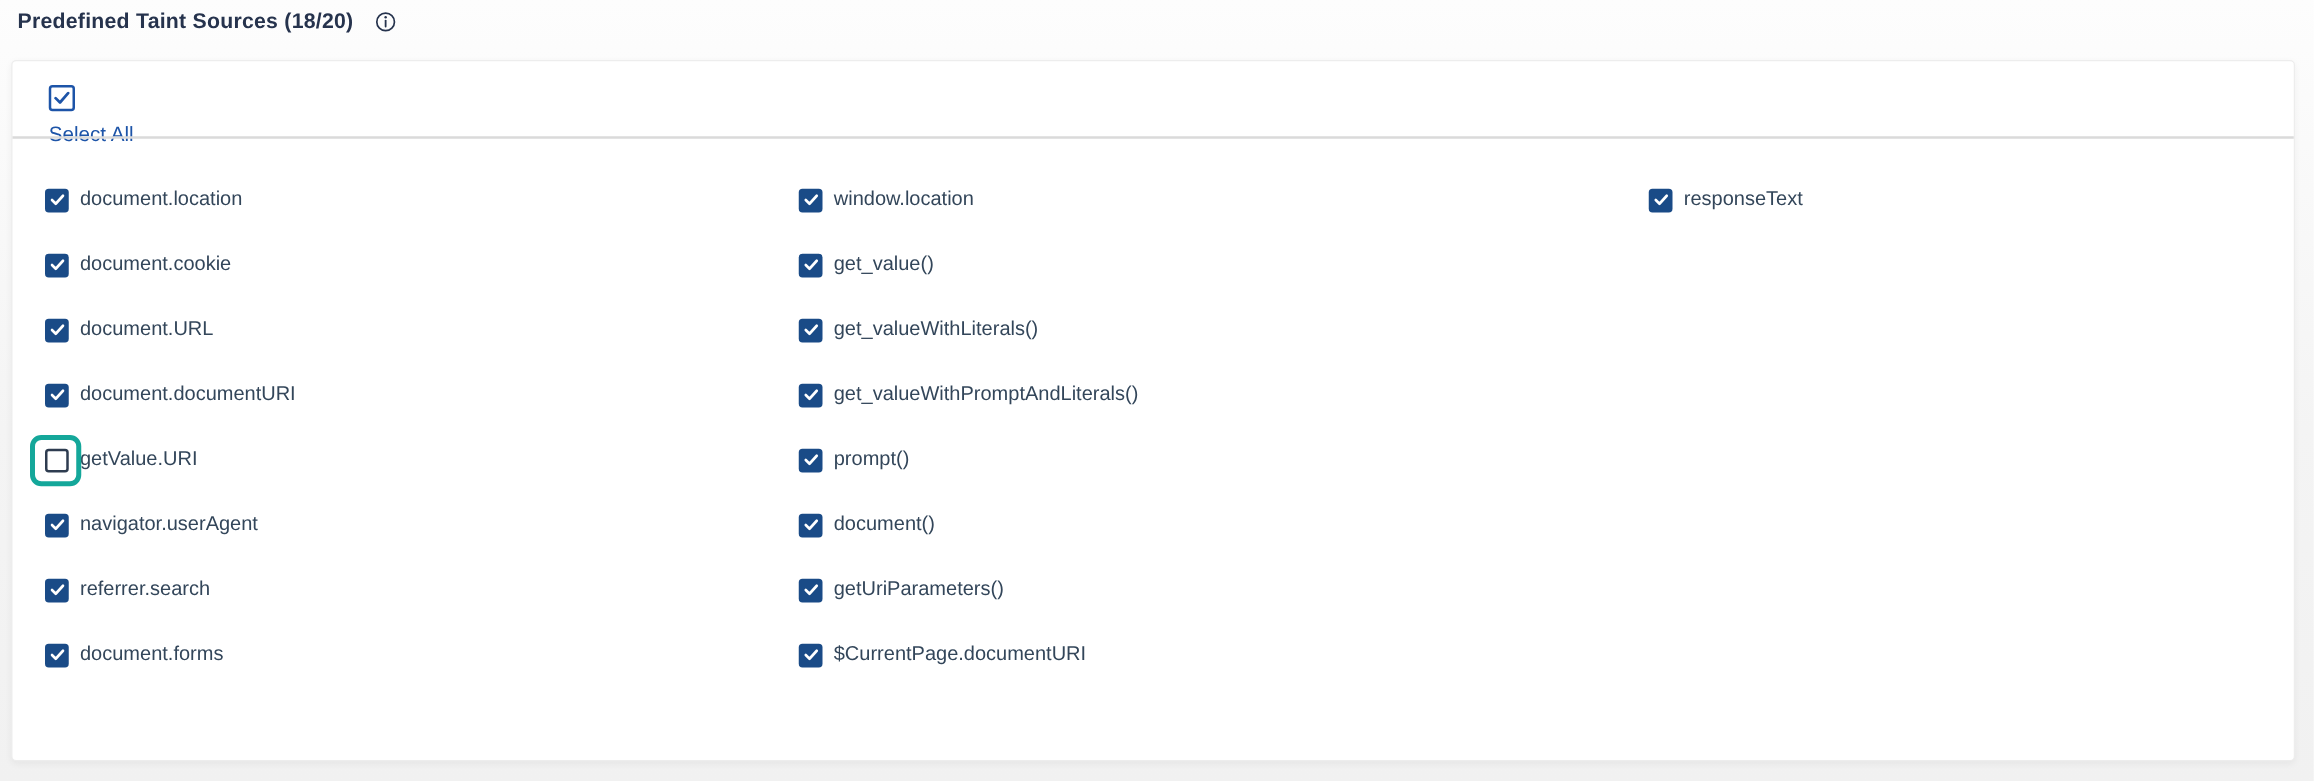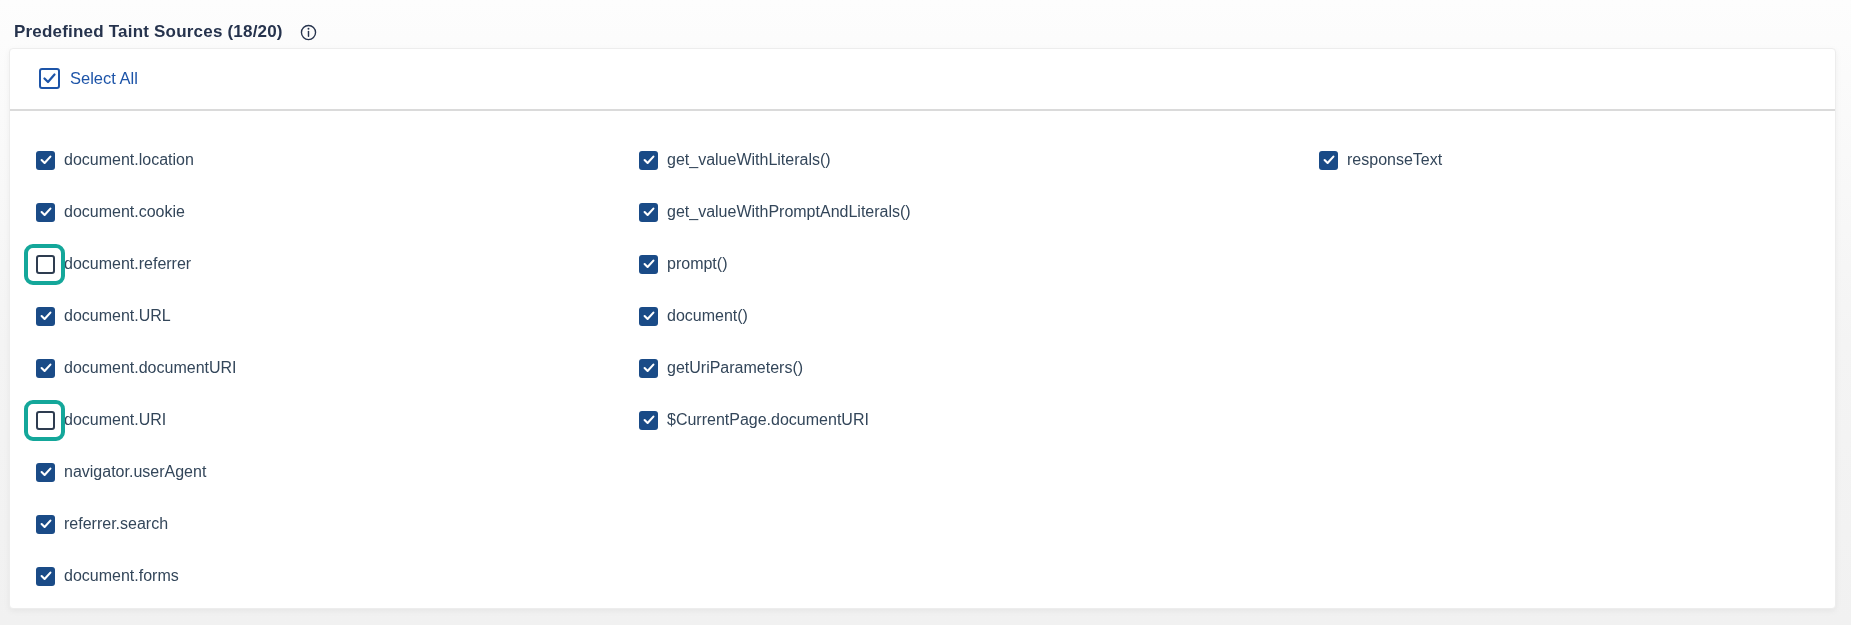"Predefined Taint Sources (18/20)" .header { top: 22px -> 7px }
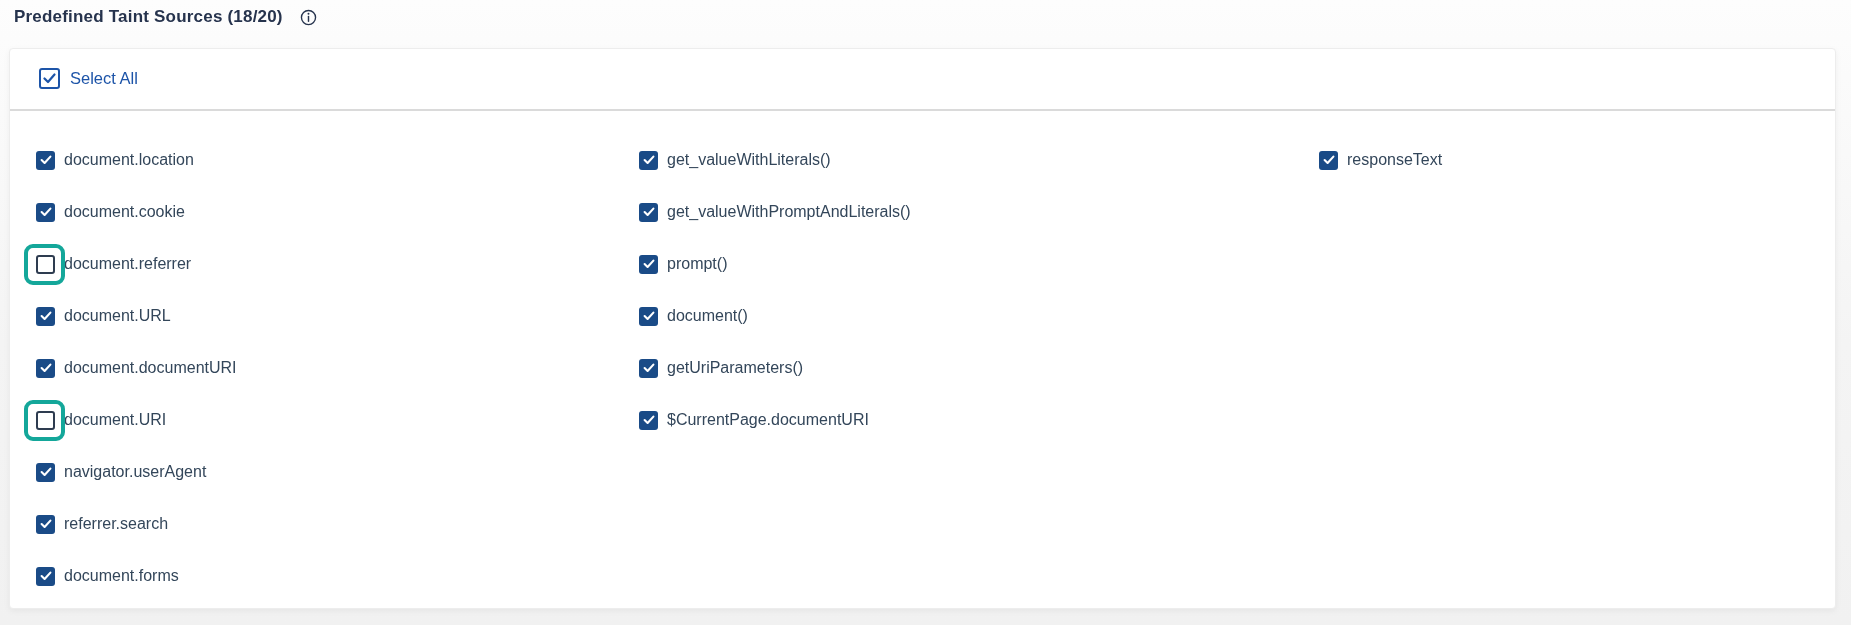"Select All" .select-all { align-items: center -> none; flex-direction: none -> column }
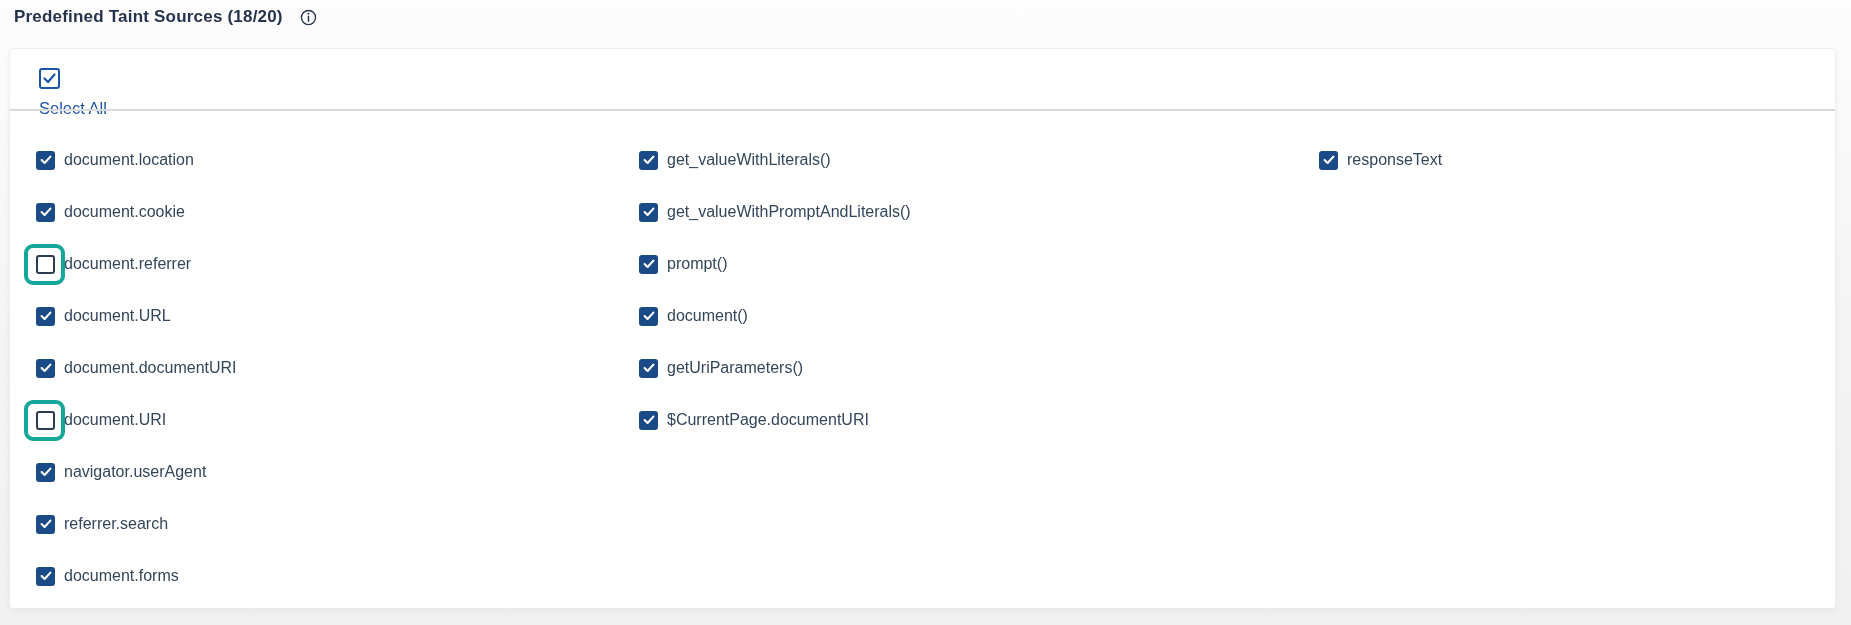"window.location" div.item { html: none -> <div> <span> <span> <svg> <polyline></polyline> </svg> </span> </span> <span>window.location</span> </div> }
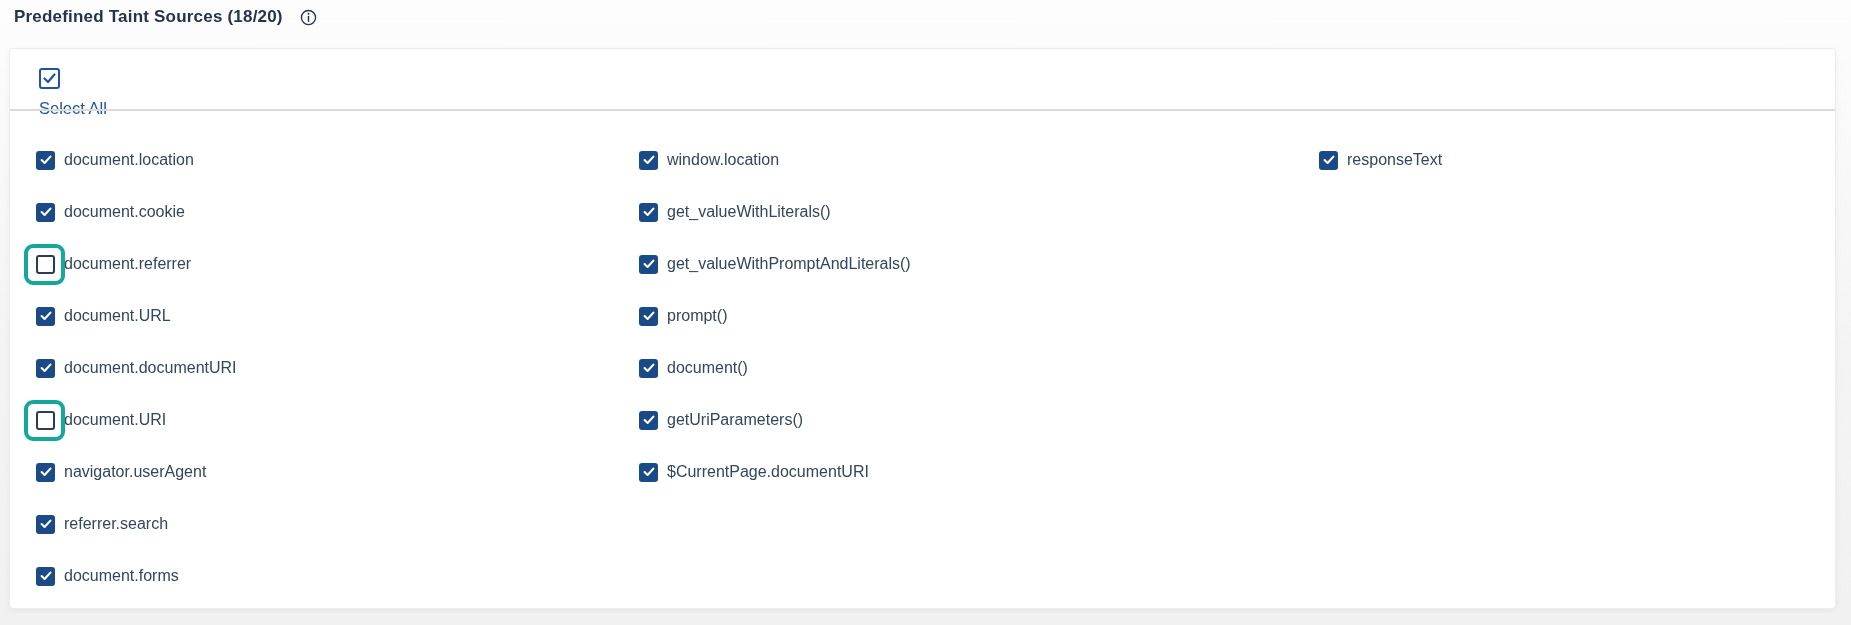"get_value()" div.item { html: none -> <div> <span> <span> <svg> <polyline></polyline> </svg> </span> </span> <span>get_value()</span> </div> }
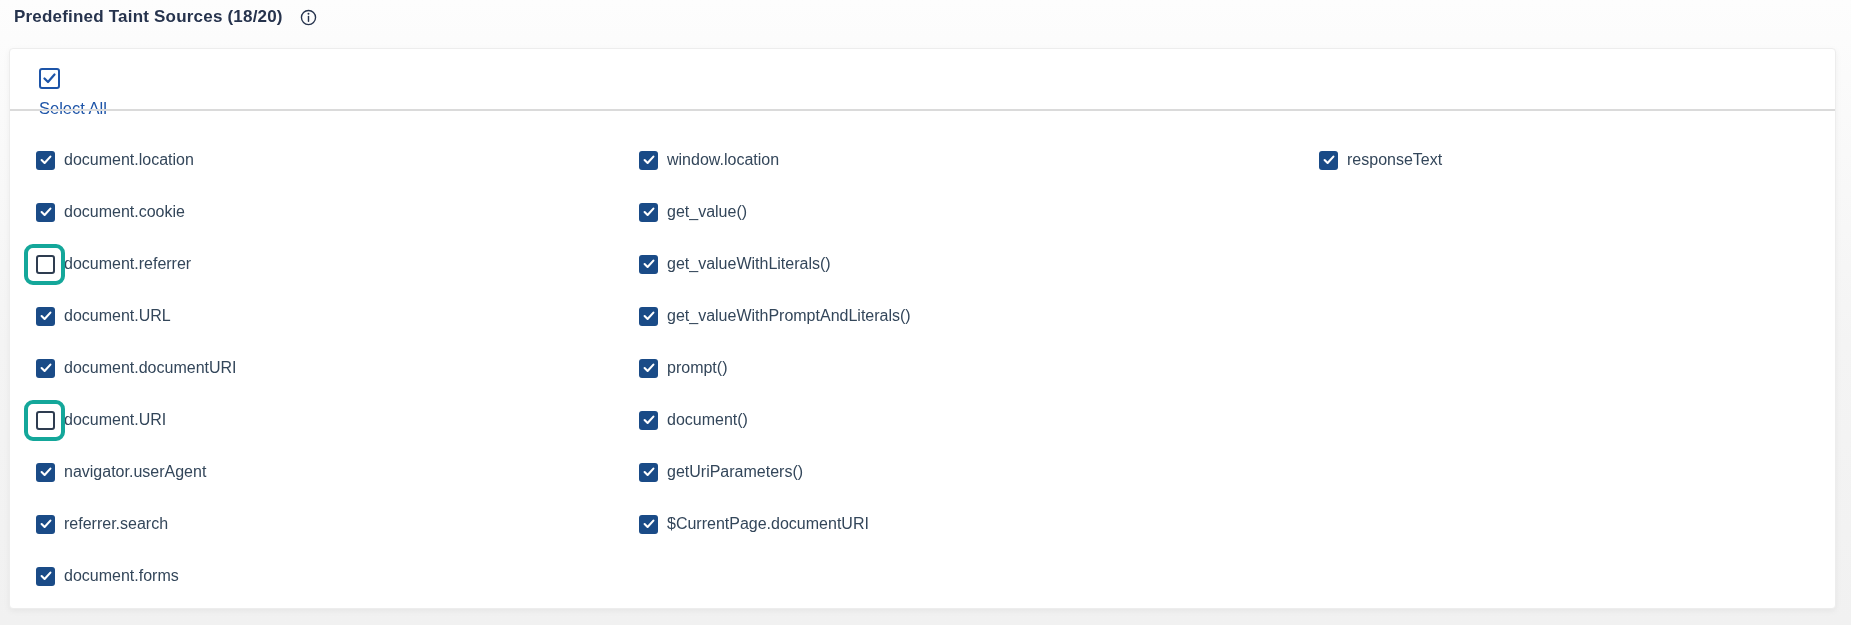"document.referrer" div.item { html: <div> <span> <span></span> <span> </span> </span> <span>document.referrer</span> </div> -> none }
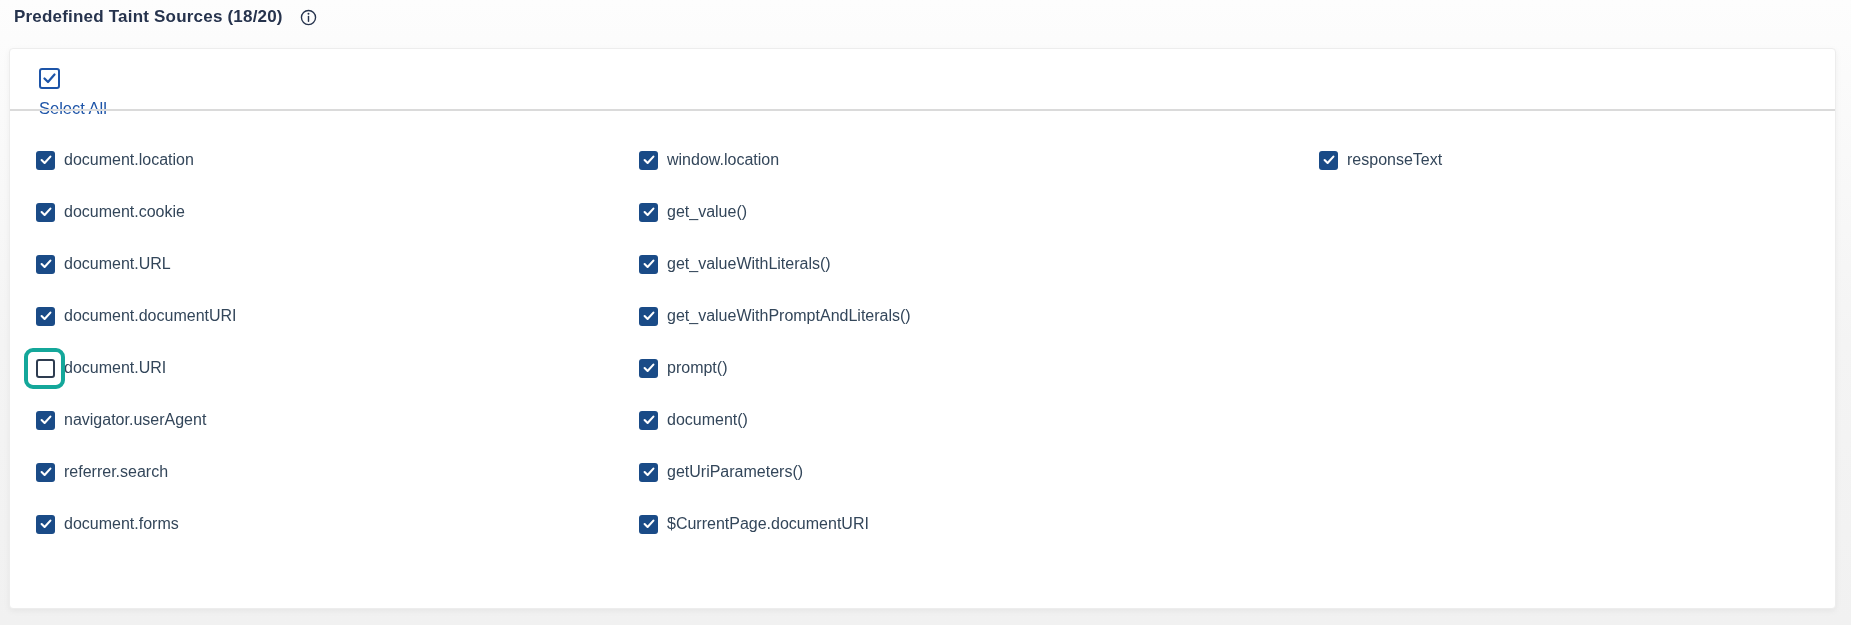"document.URI" span.item-label { text: document.URI -> getValue.URI }
